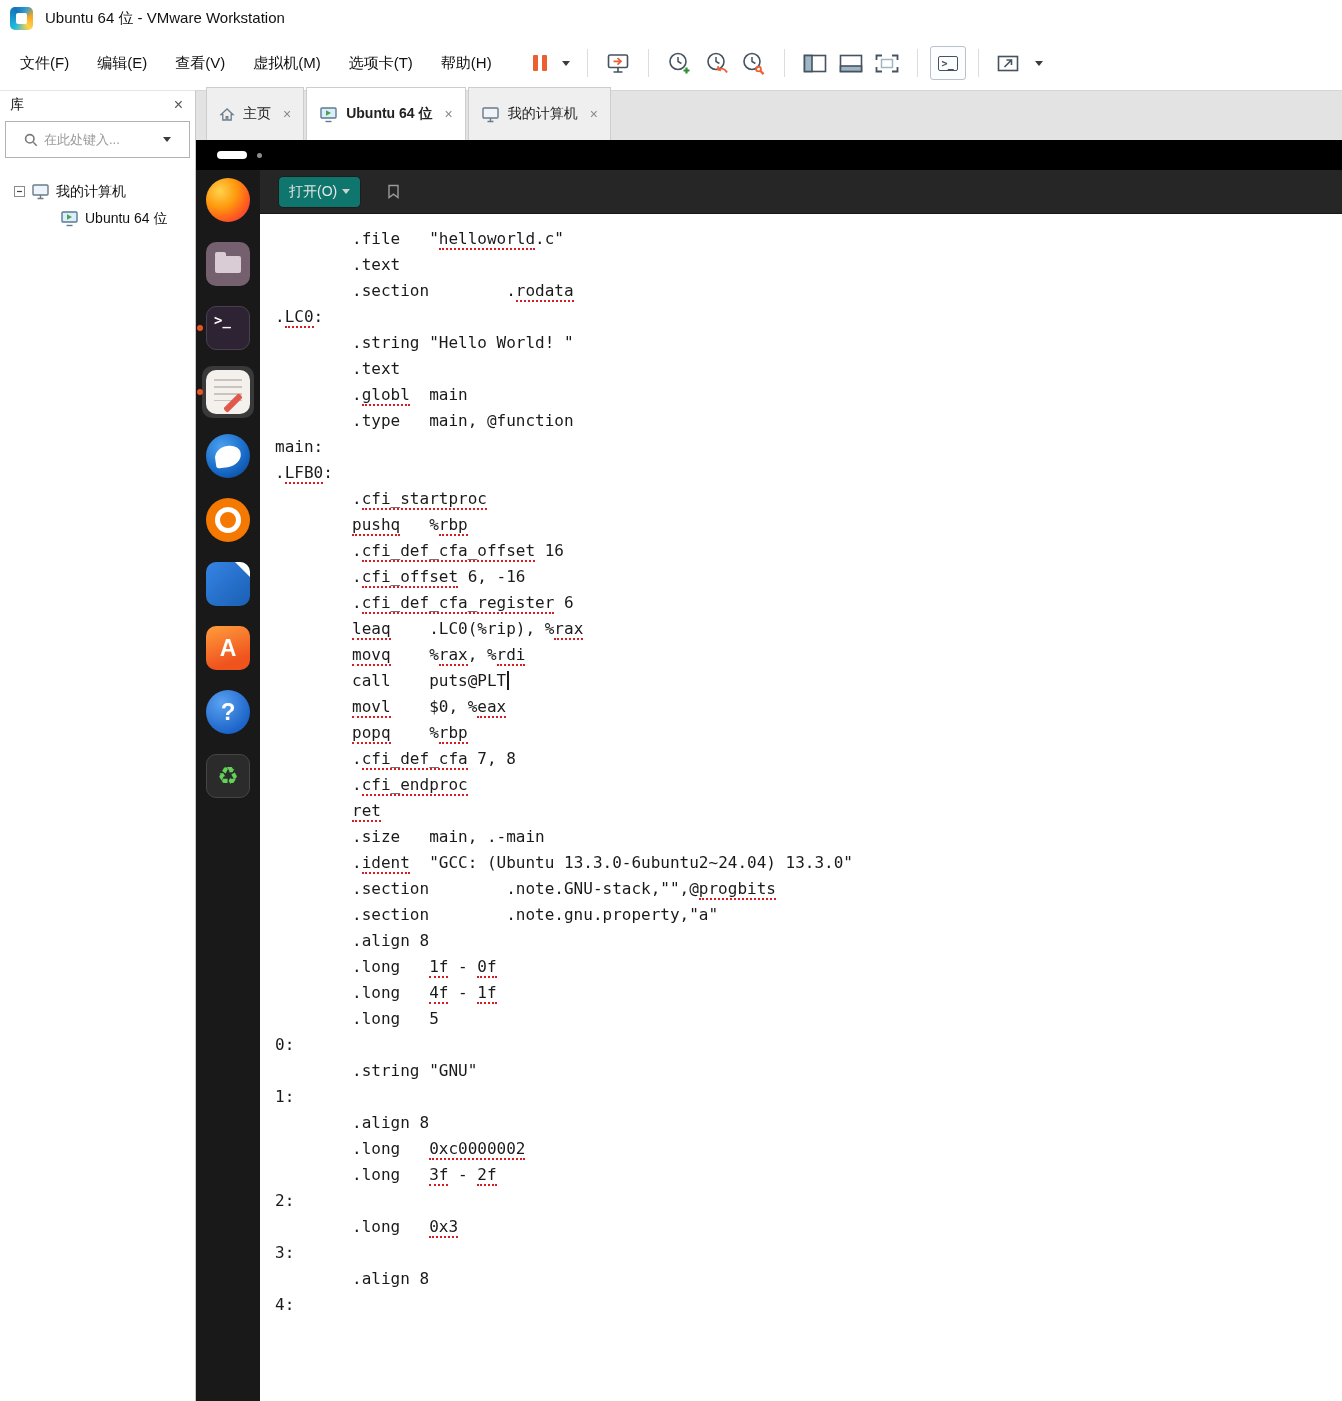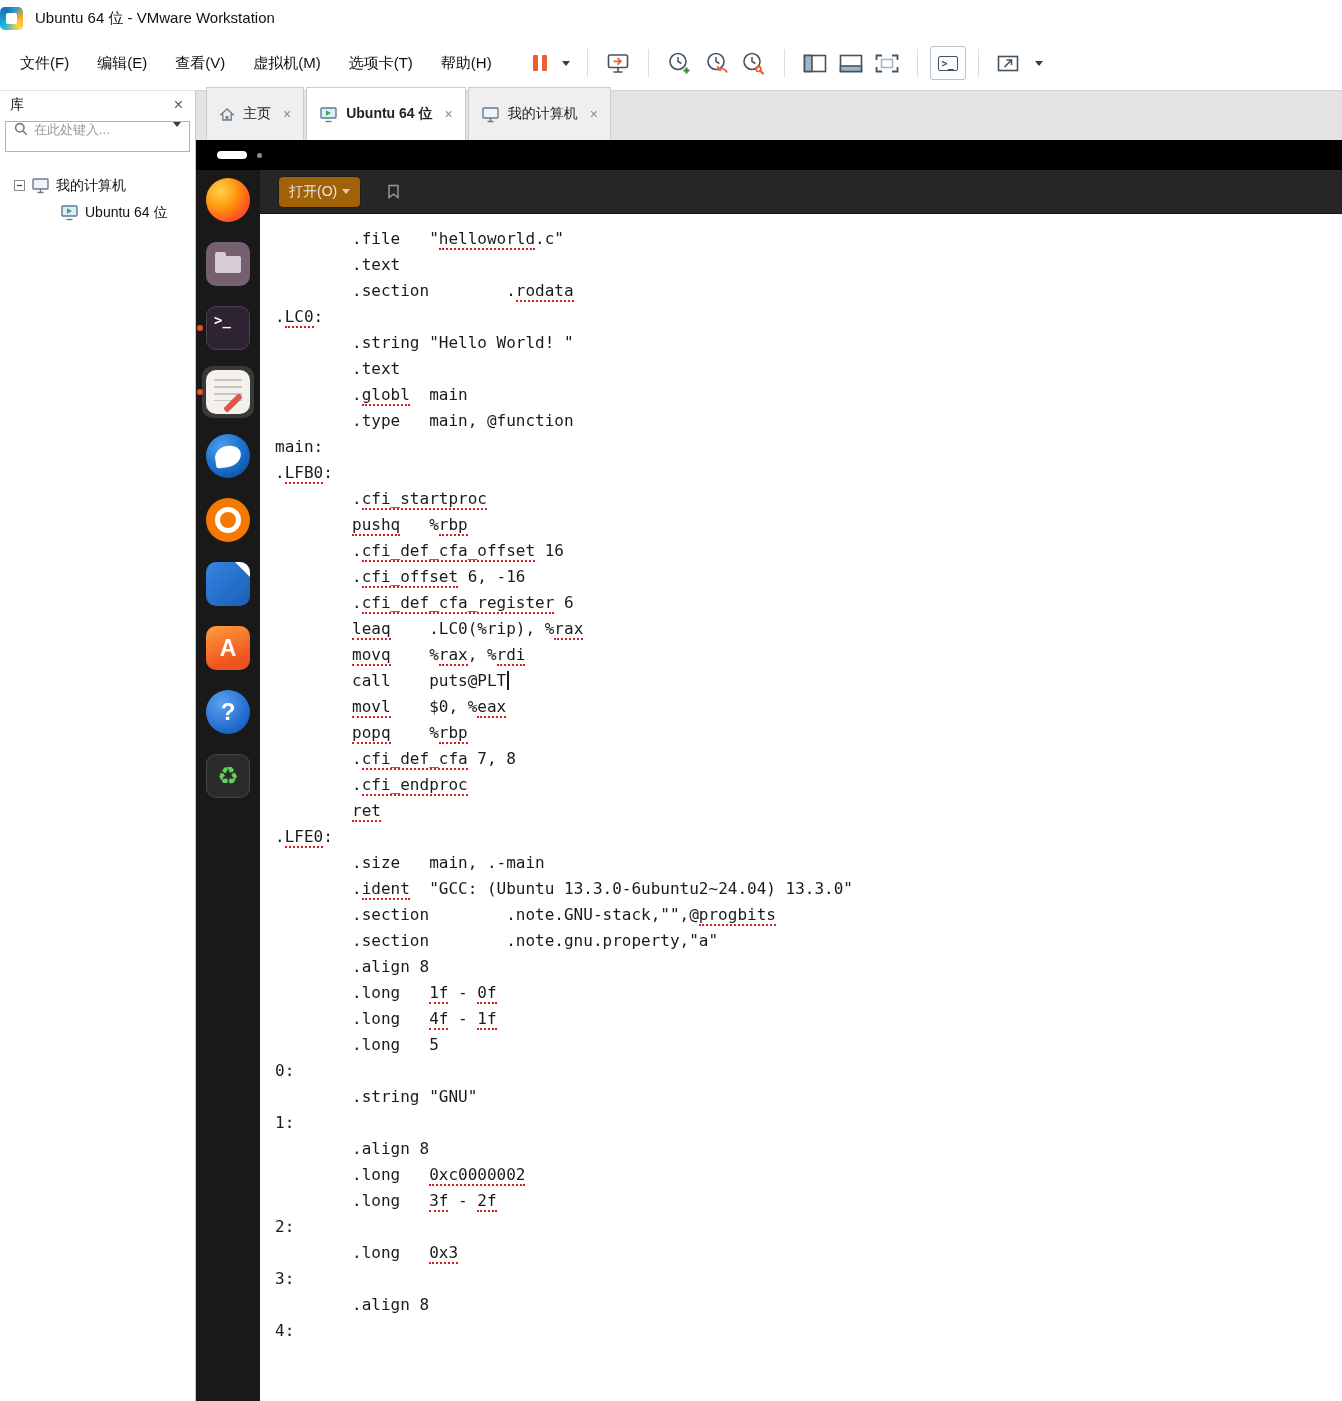"Ubuntu 64 位 - VMware" .titlebar { padding-left: none -> 10px }
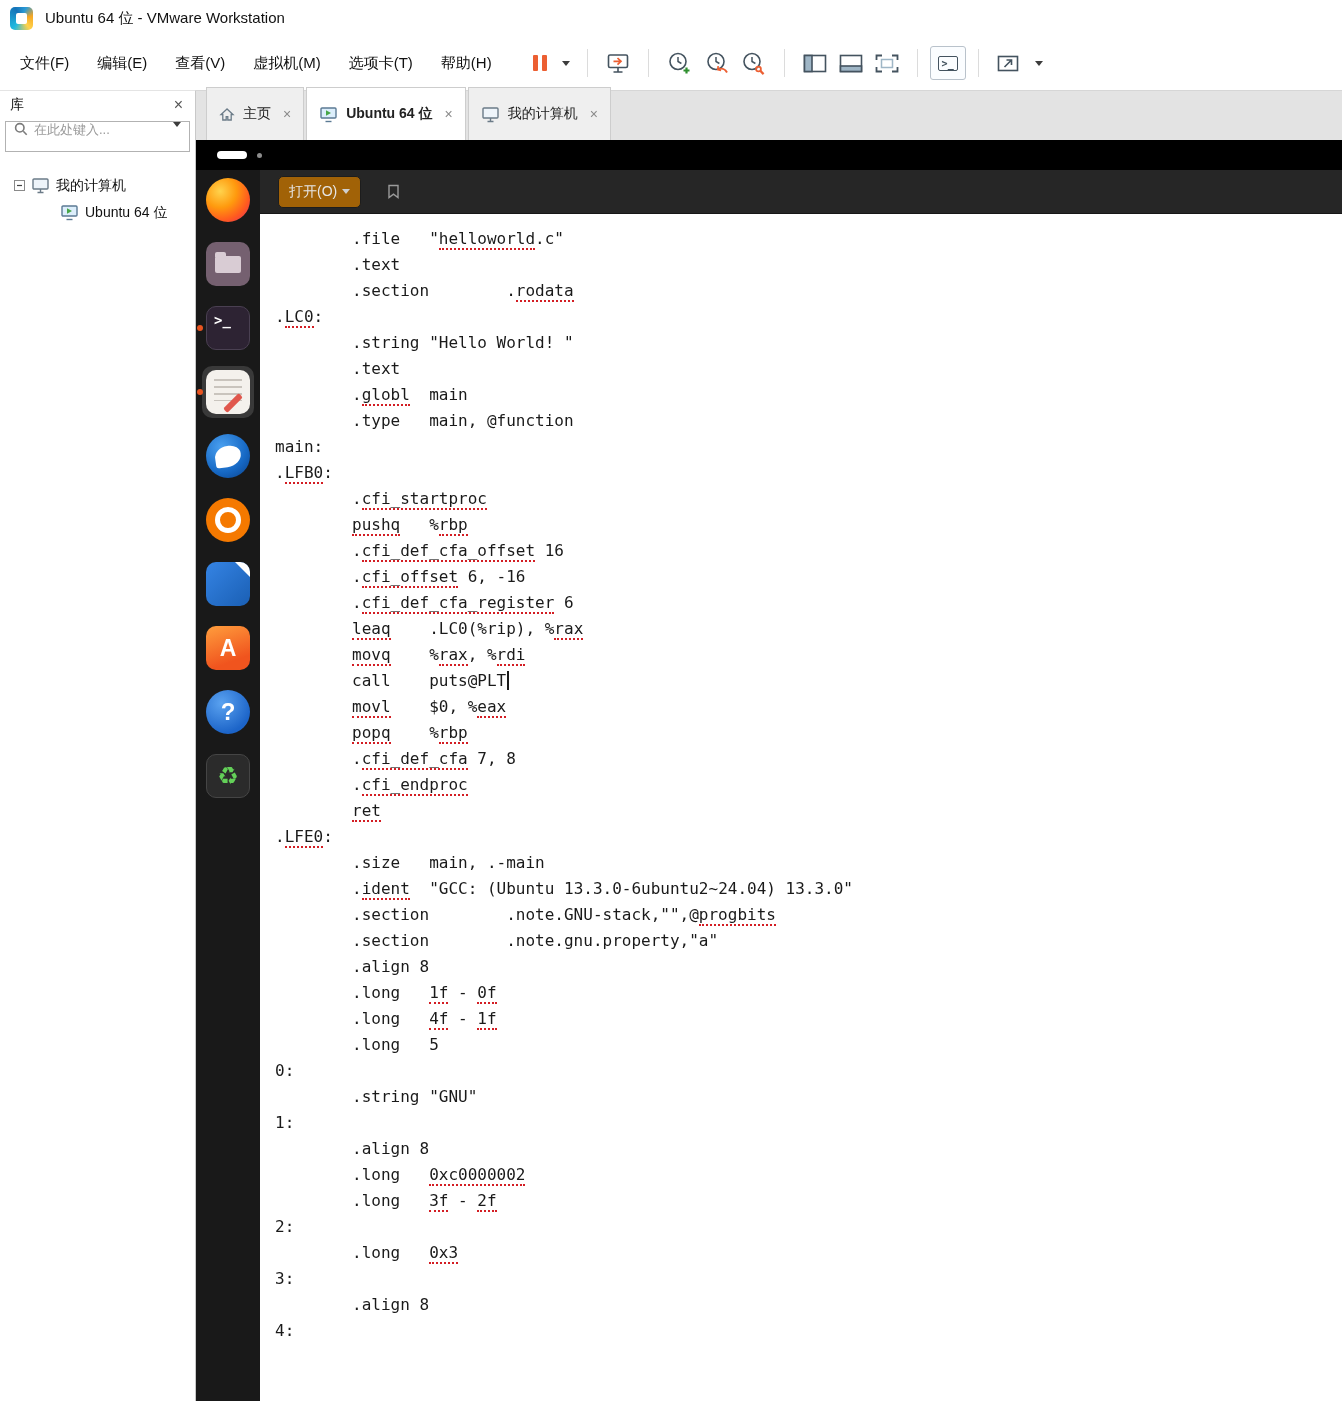"在此处键入..." .lib-search { align-items: flex-start -> center; height: 31px -> 37px; padding: 0 8px -> 0 18px }
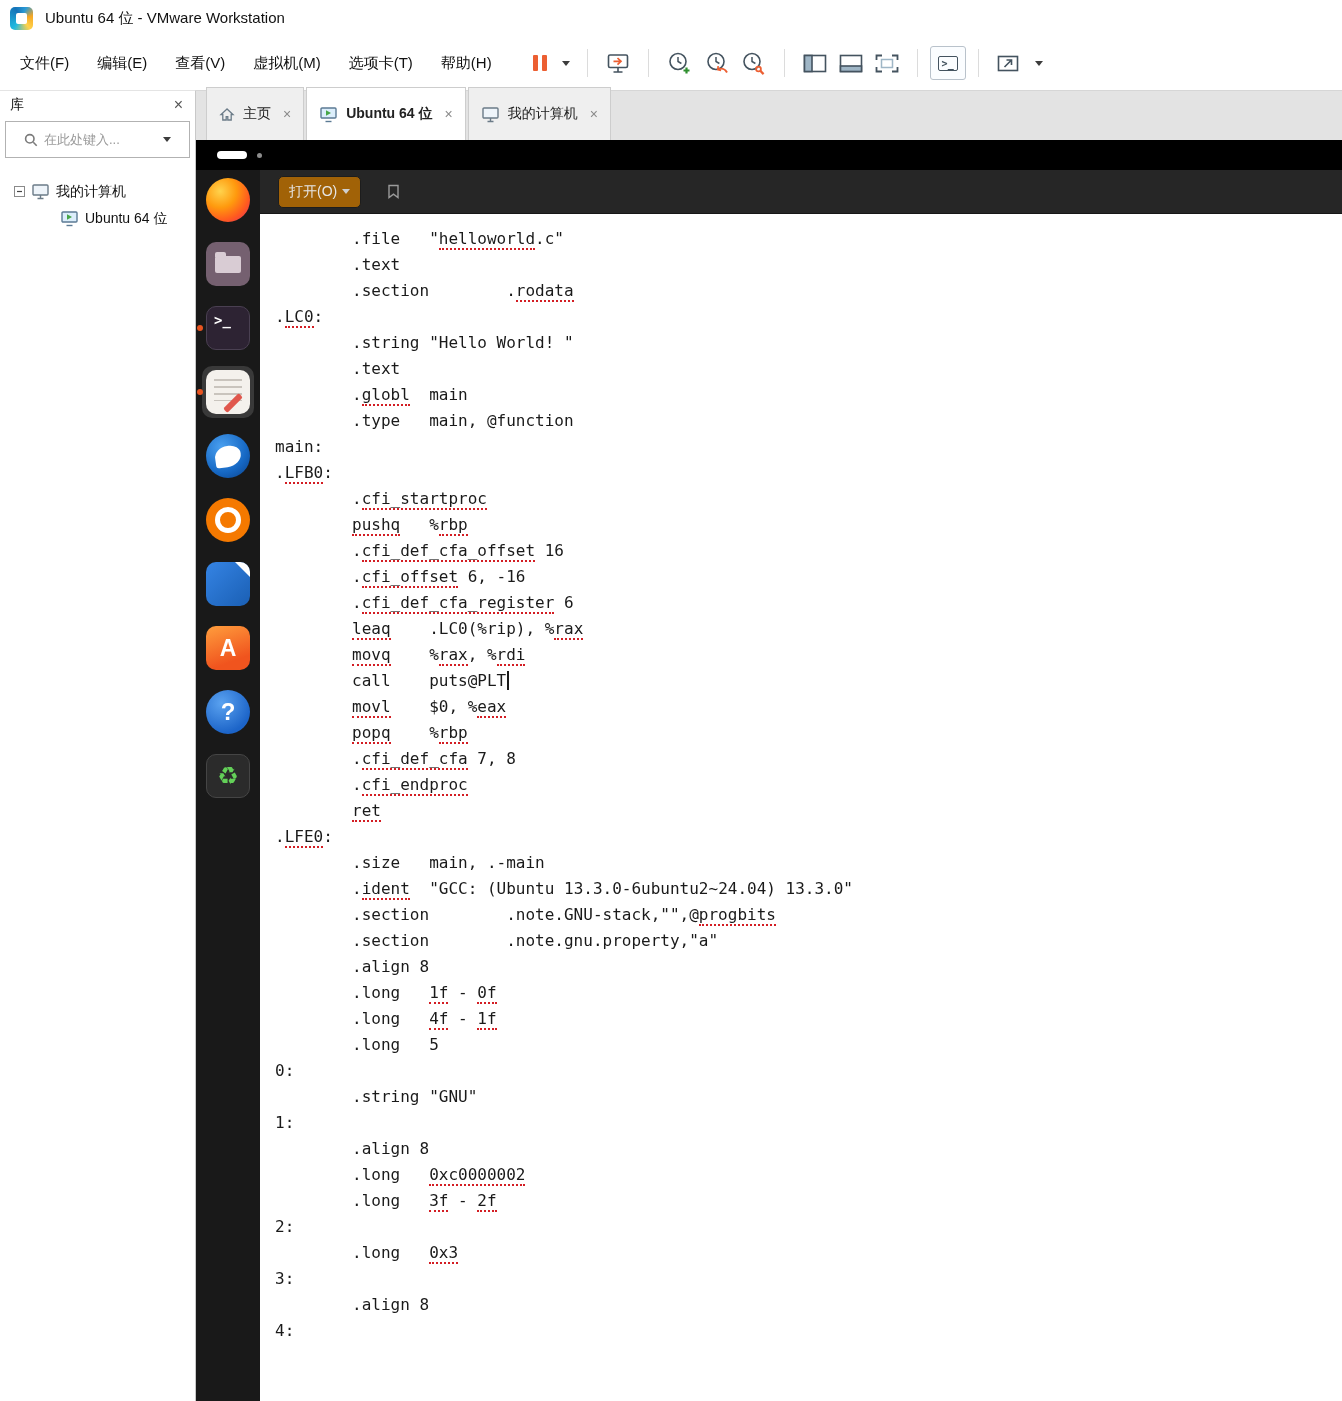"打开(O)" .open-btn { background: #a16207 -> #0f766e }
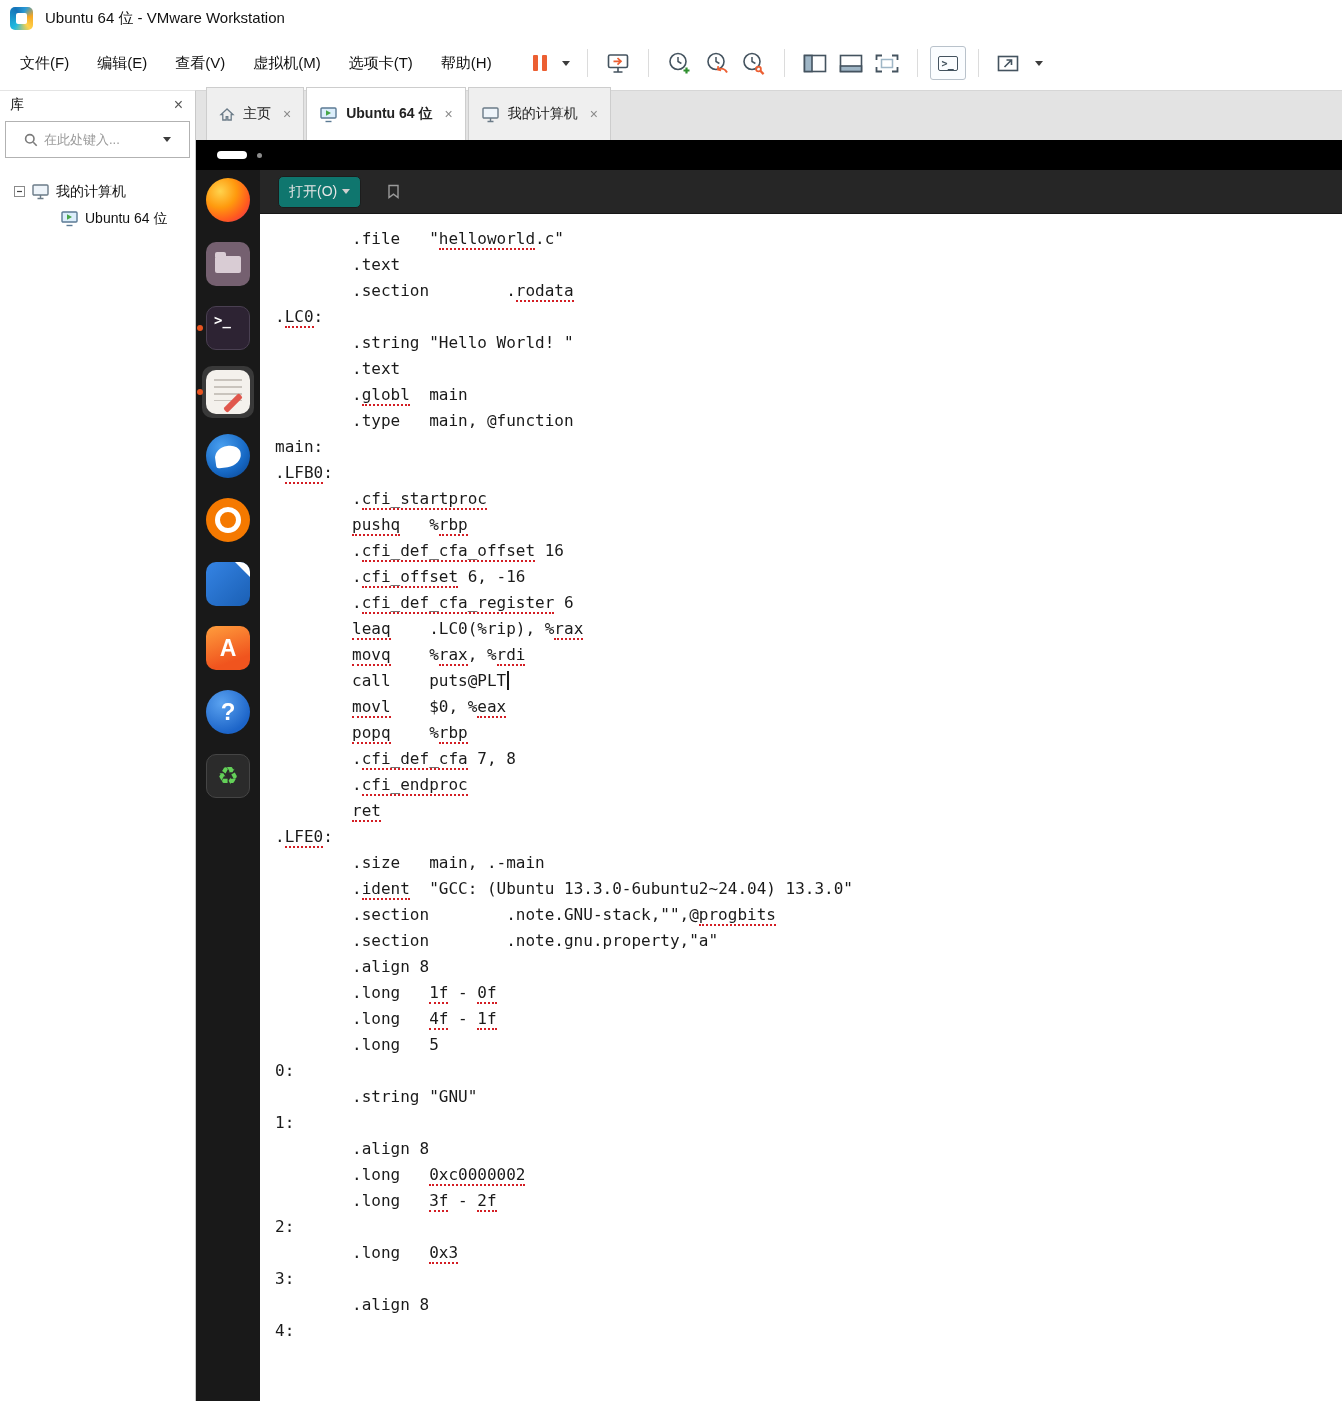".LFE0:" div.line { html: <div><span>.</span><span>LFE0</span><span>:</span></div> -> none }
